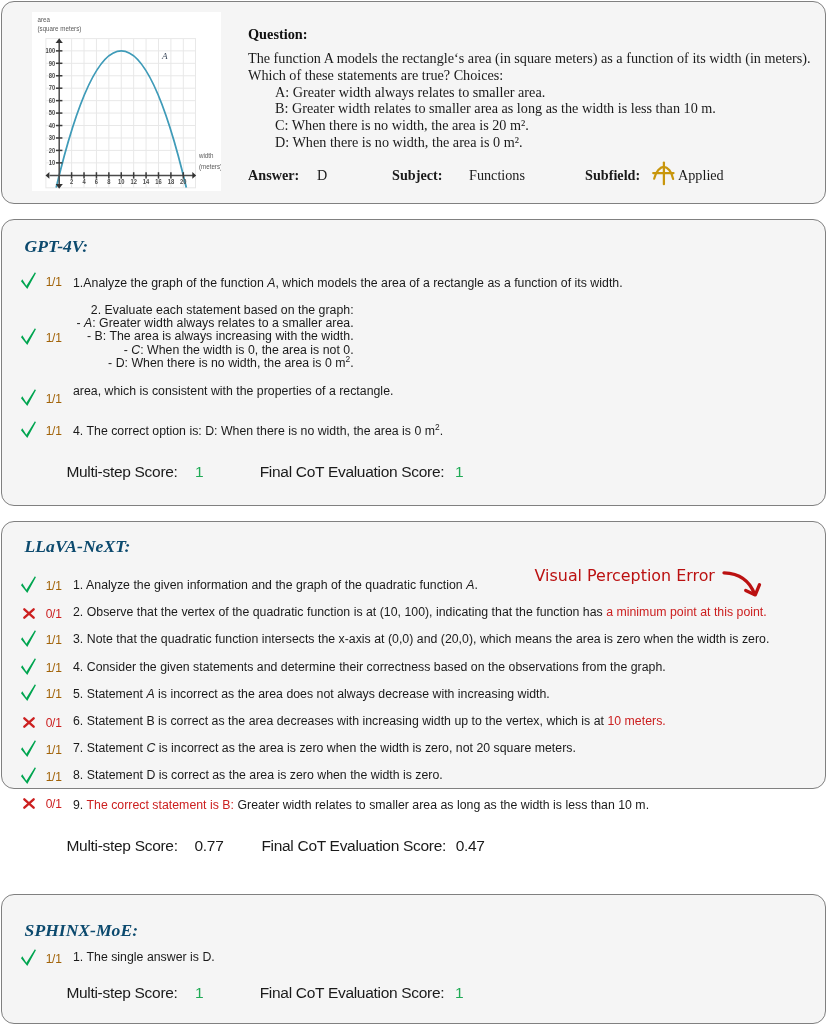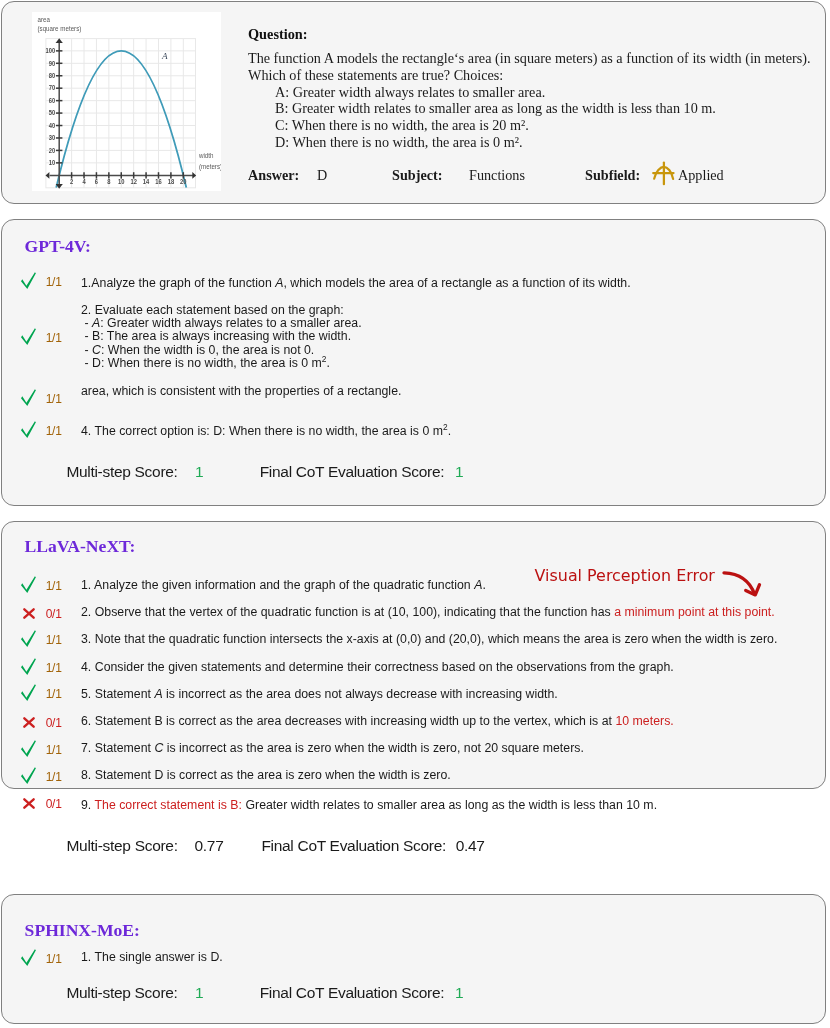"GPT-4V:" .model-title { color: #6d28d9 -> #0c4a6e; font-style: none -> italic }
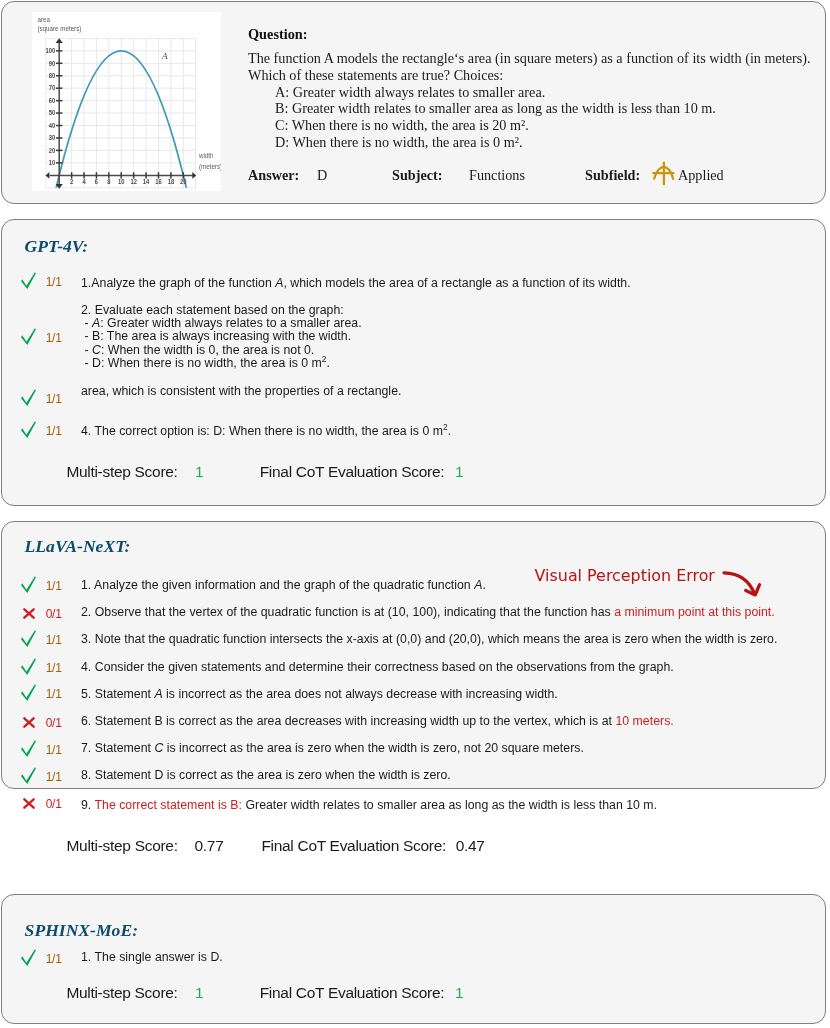"1.Analyze the graph of the" .steptext { left: 81px -> 73px; text-align: none -> right }
